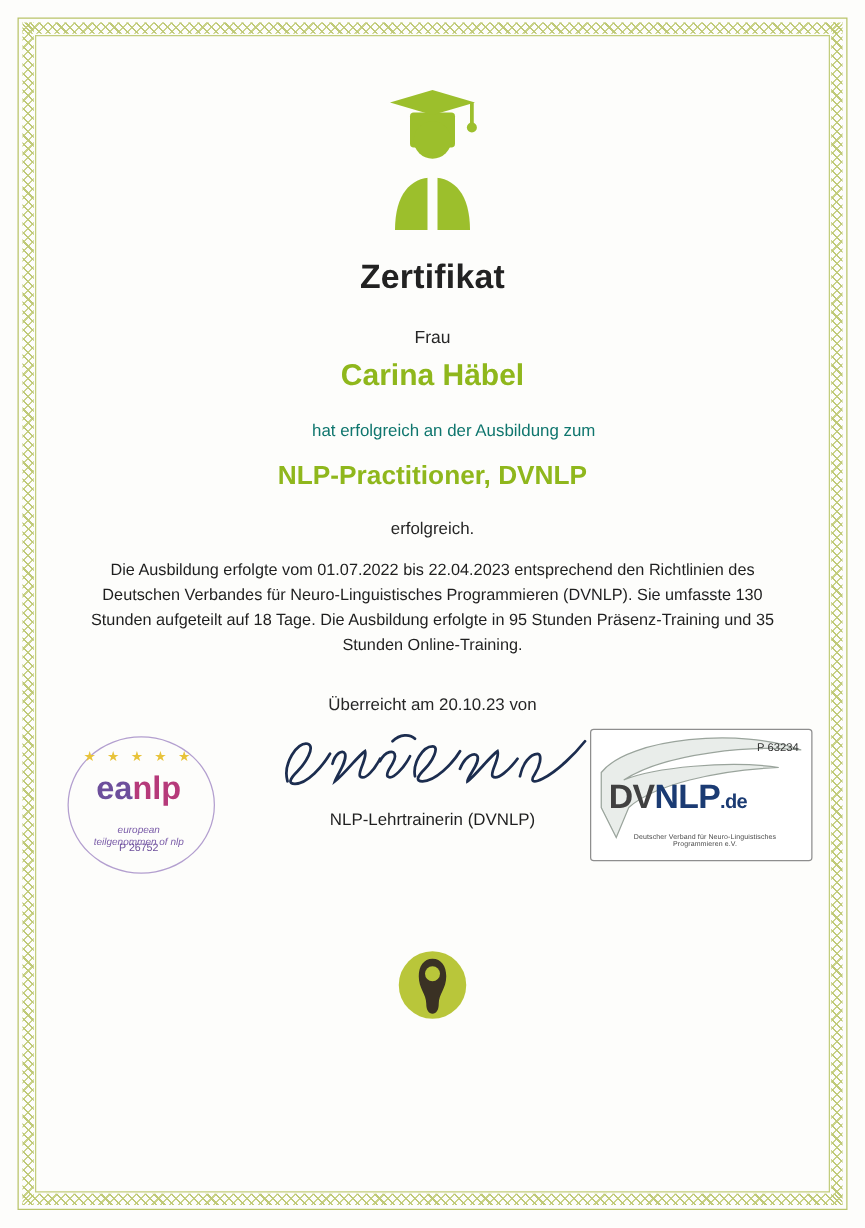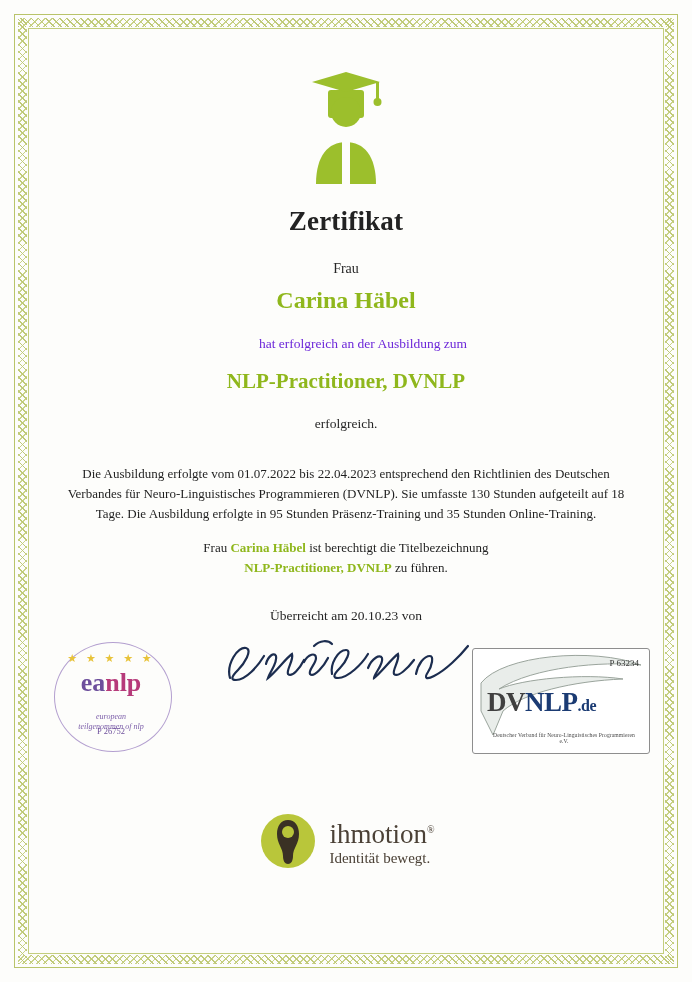"Zertifikat" .certificate { font-family: Liberation Serif, serif -> none }
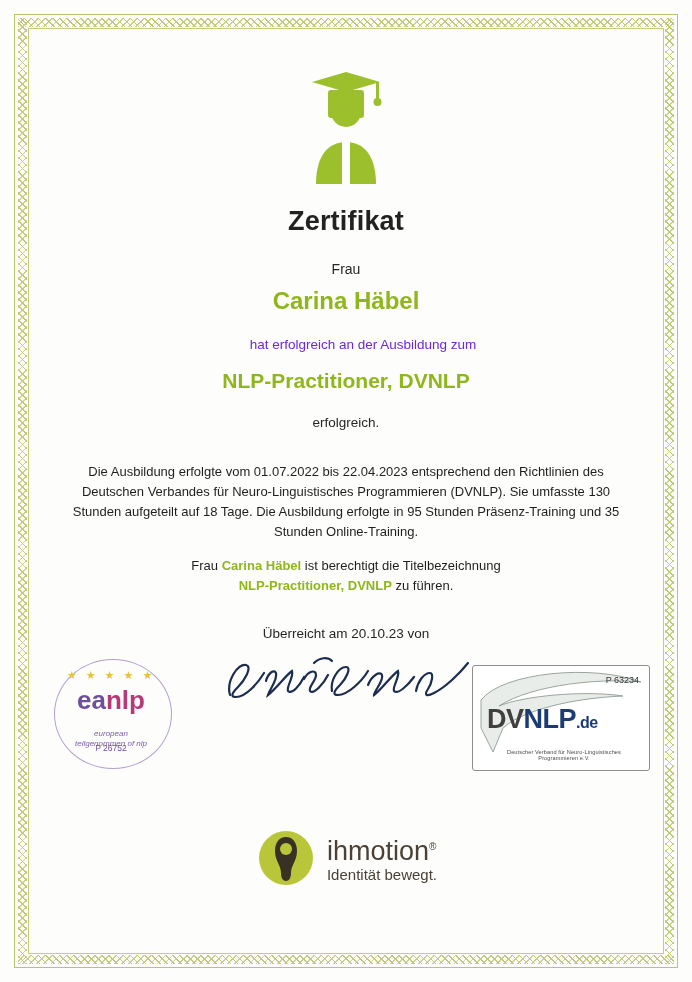"hat erfolgreich an der Ausbildung" .line-standard { color: #6d28d9 -> #0f766e }
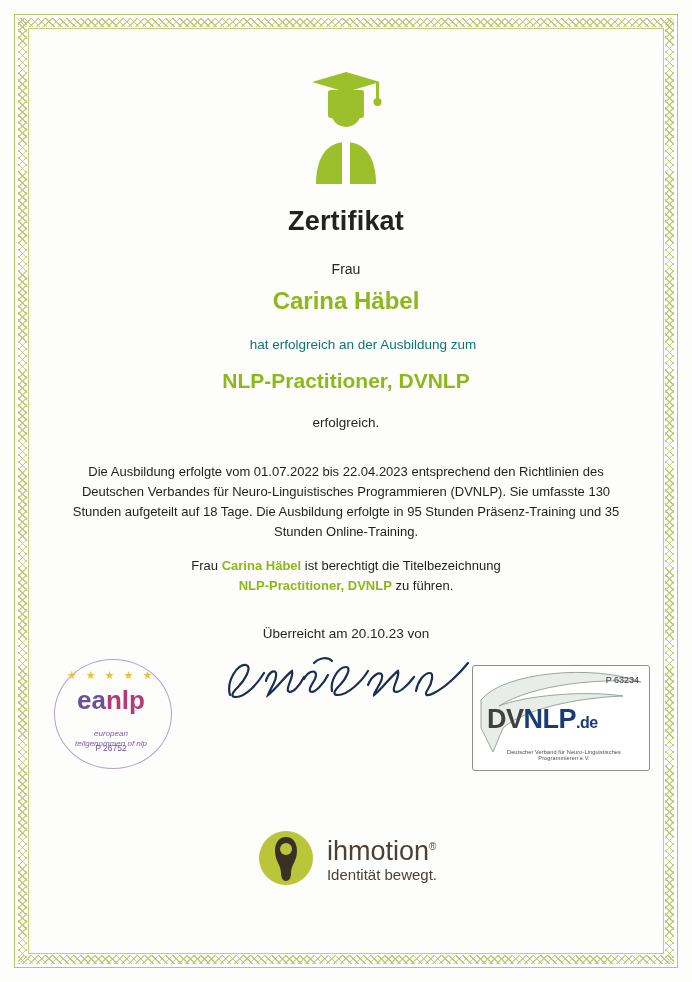"Die Ausbildung erfolgte vom 01.07.2022" .body-block { margin-top: 32px -> 16px }
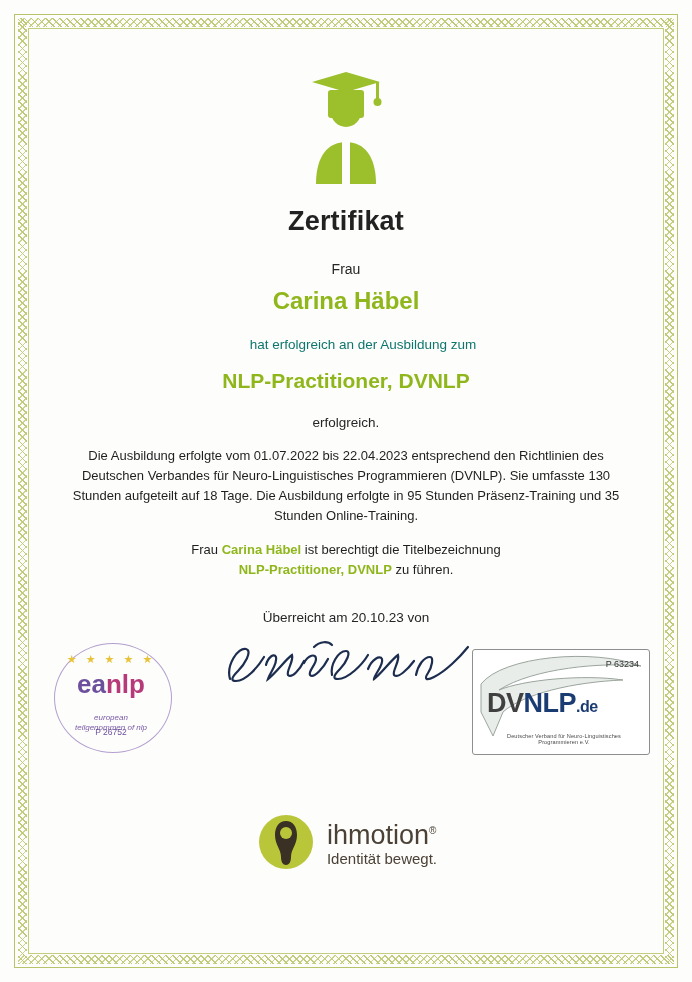"Frau Carina Häbel ist berechtigt" div.p2 { html: <div> <span>Frau </span><span>Carina Häbel</span><span> ist berechtigt die Titelbezeichnung</span><br> <span>NLP-Practitioner, DVNLP</span><span> zu führen.</span> </div> -> none }
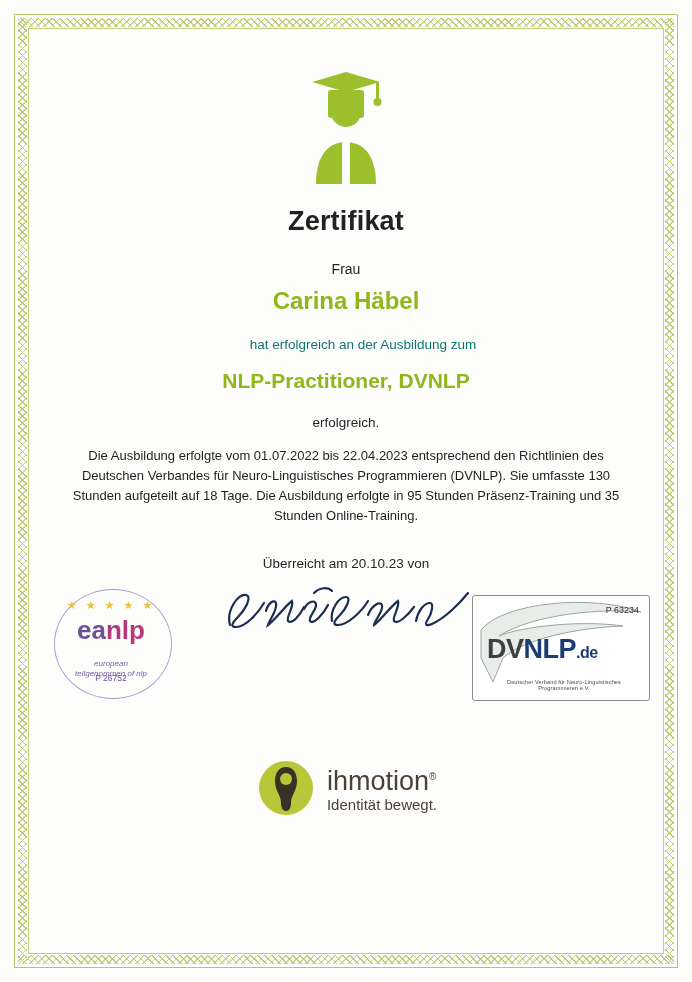"P 63234" .dvnlp { margin-top: 16px -> 4px }
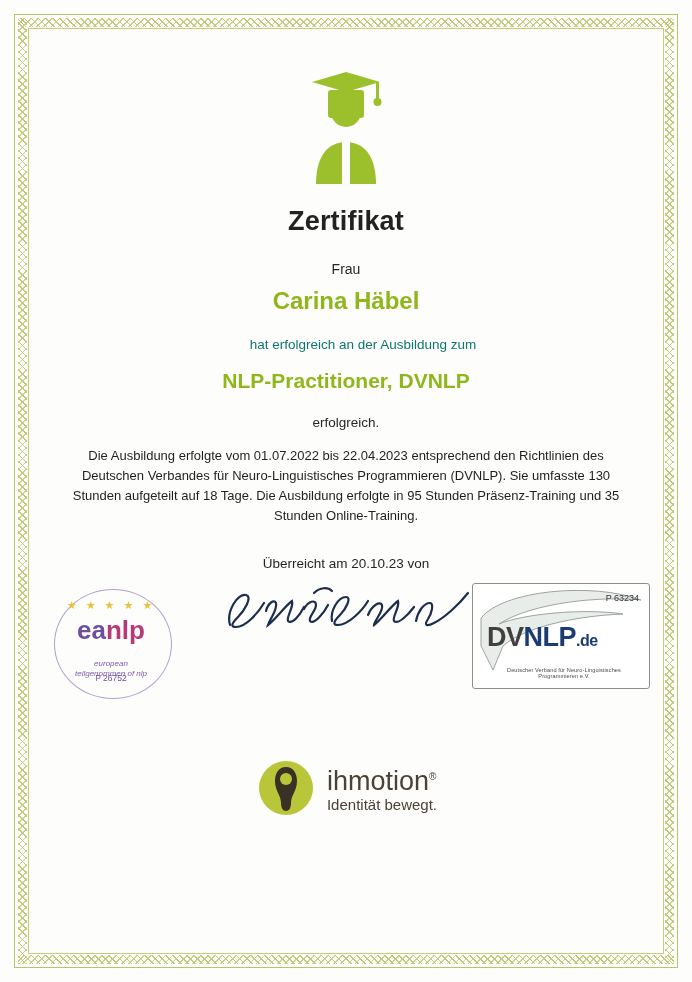"NLP-Lehrtrainerin (DVNLP)" div.sig-role { html: none -> <div>NLP-Lehrtrainerin (DVNLP)</div> }
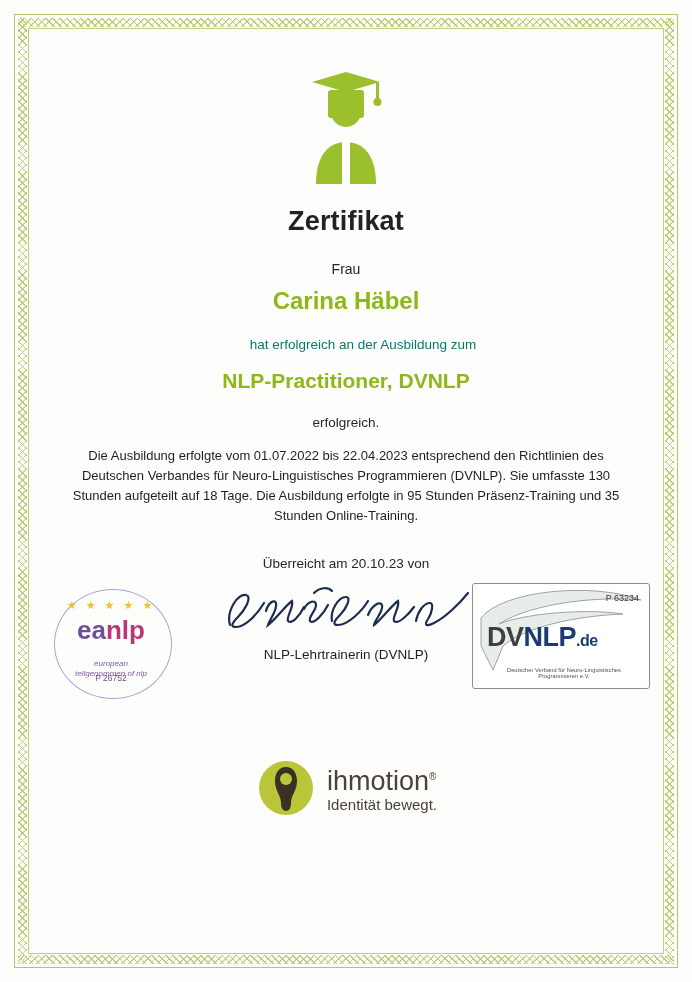"ihmotion®" div.txt { html: <div> <div><span>ihmotion</span><sup>®</sup></div> <div>Identität bewegt.</div> </div> -> none }
